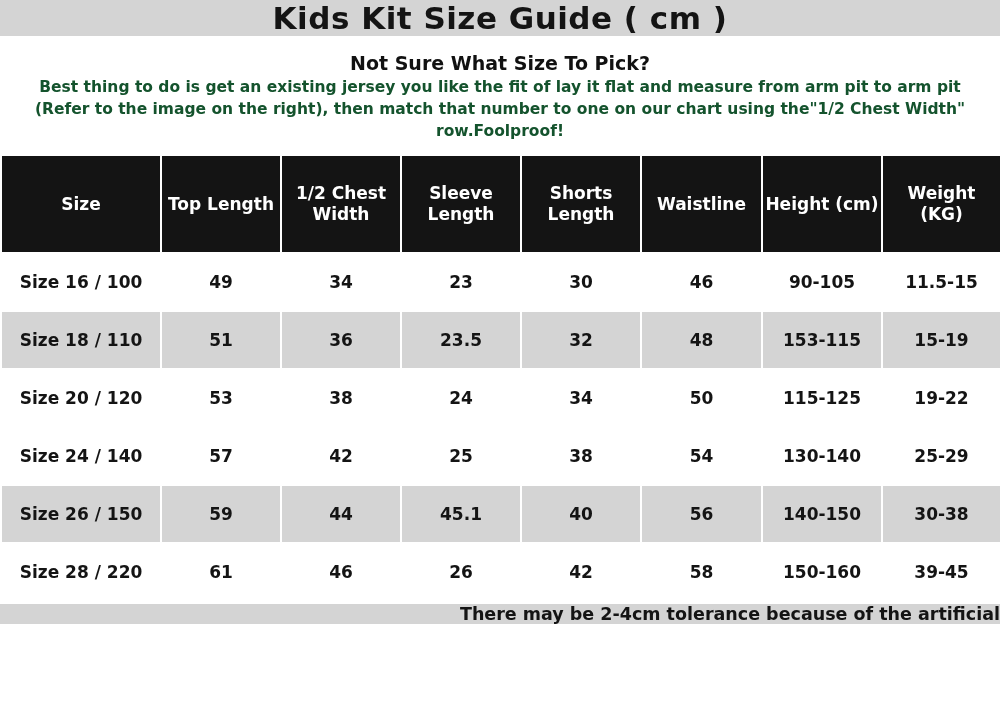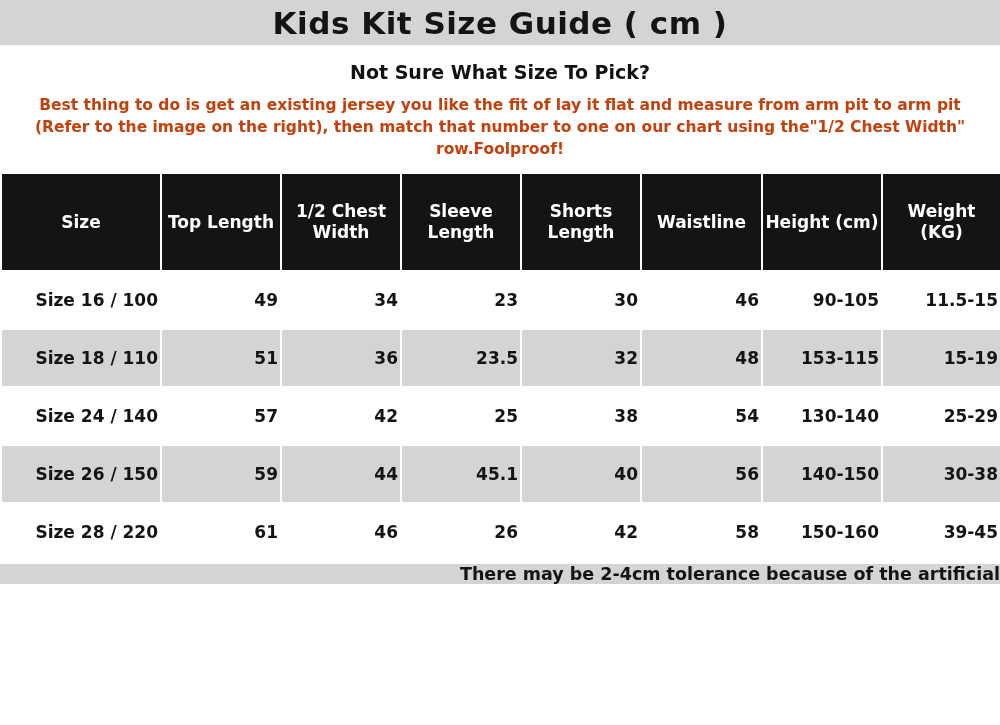"Not Sure What Size To" .intro .subhead { margin-bottom: 11px -> 2px }
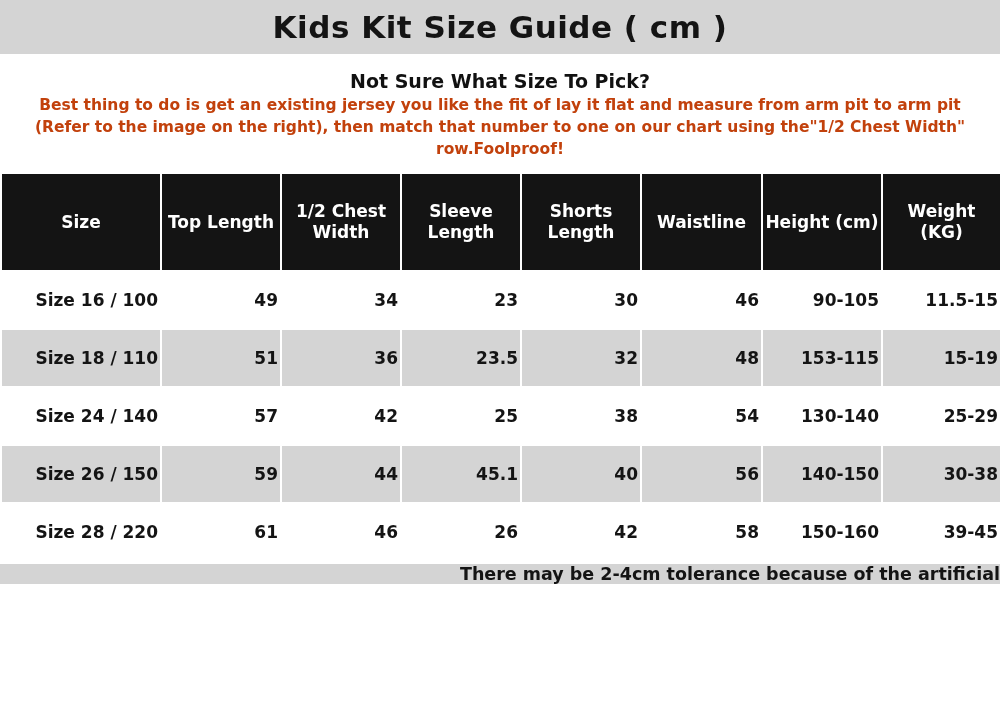"Best thing to do is" .intro .body { color: #c2410c -> #14532d }
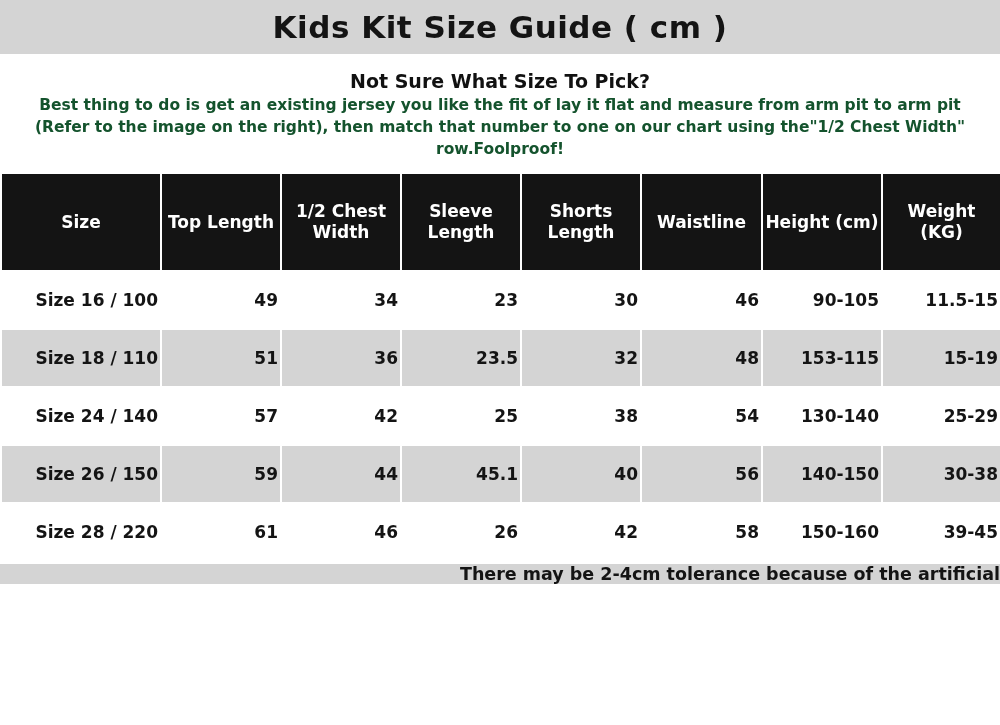"Size 16 / 100" table.size-table tbody td { text-align: right -> none }
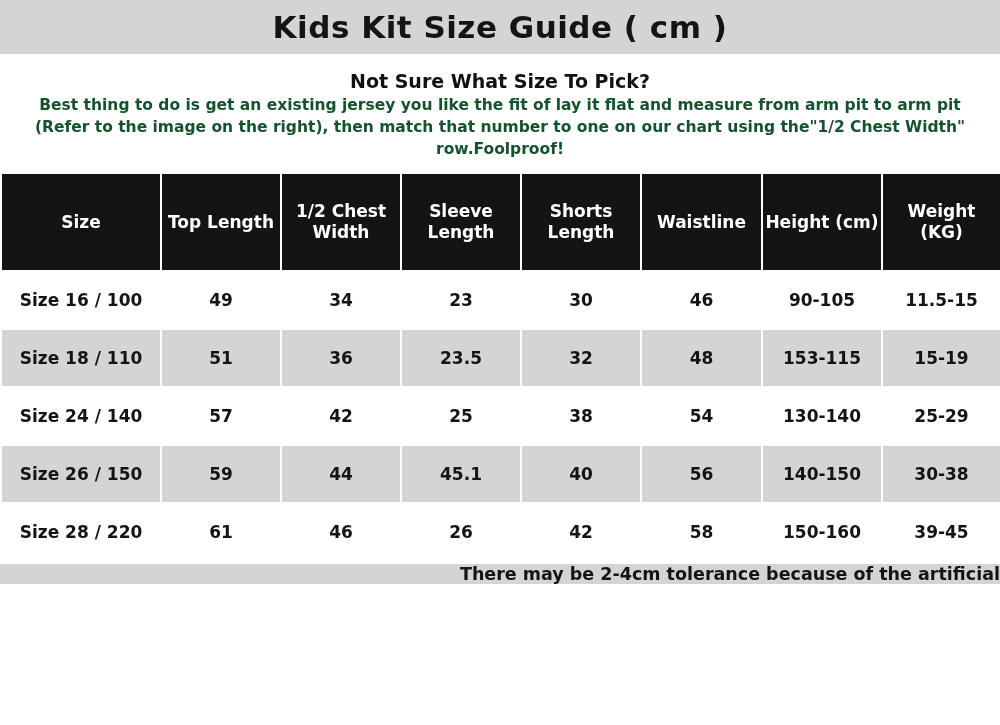"Size 20 / 120" tr.row-odd { html: none -> <tr> <td>Size 20 / 120</td> <td>53</td> <td>38</td> <td>24</td> <td>34</td> <td>50</td> <td>115-125</td> <td>19-22</td> </tr> }
